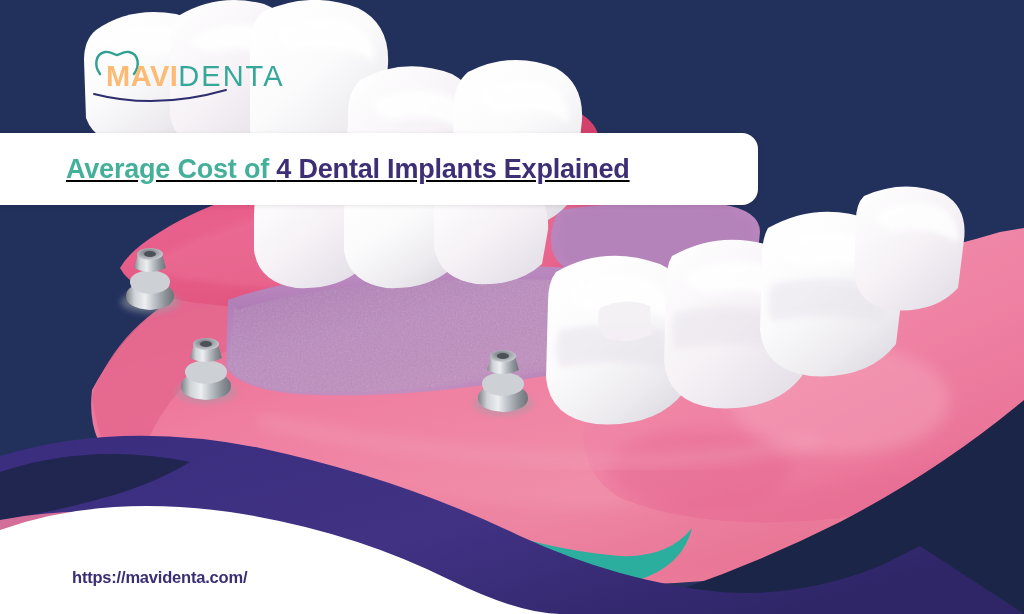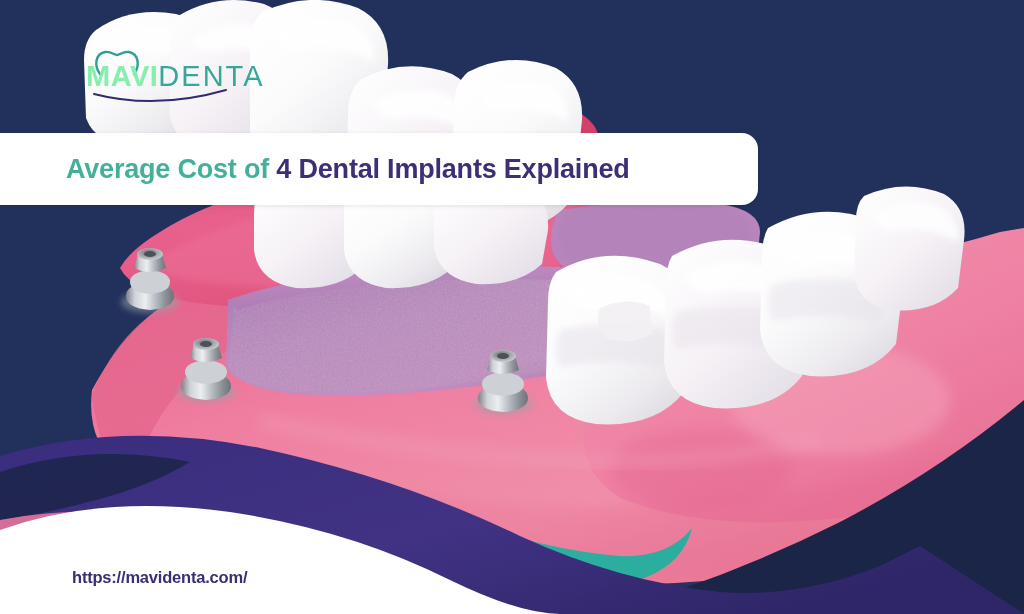"MAVI" .logo-mavi { color: #86efac -> #fdba74; padding-left: none -> 20px }
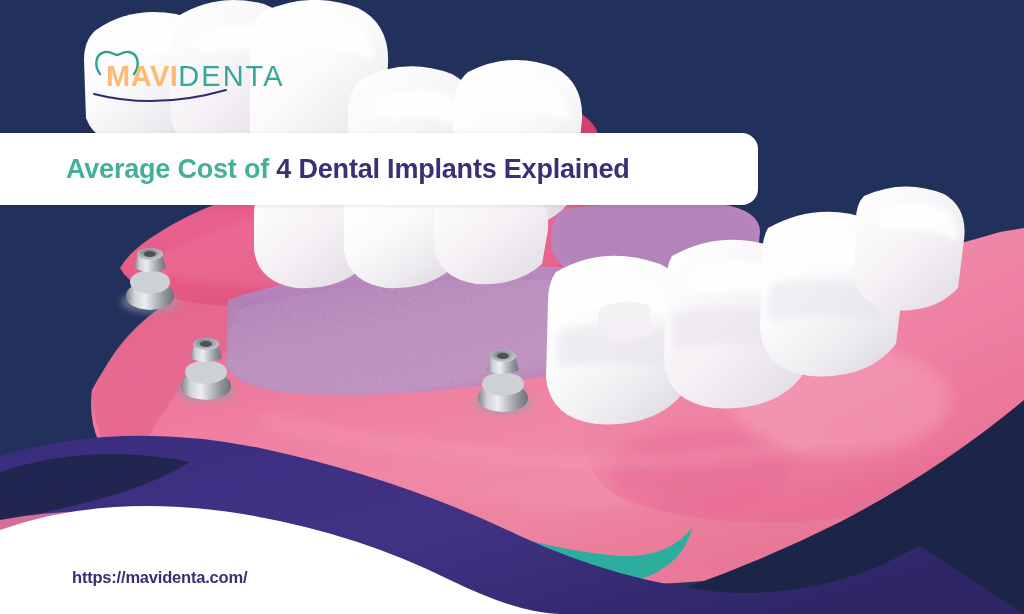"Average Cost of 4 Dental" #title-text { text-decoration: none -> underline }
